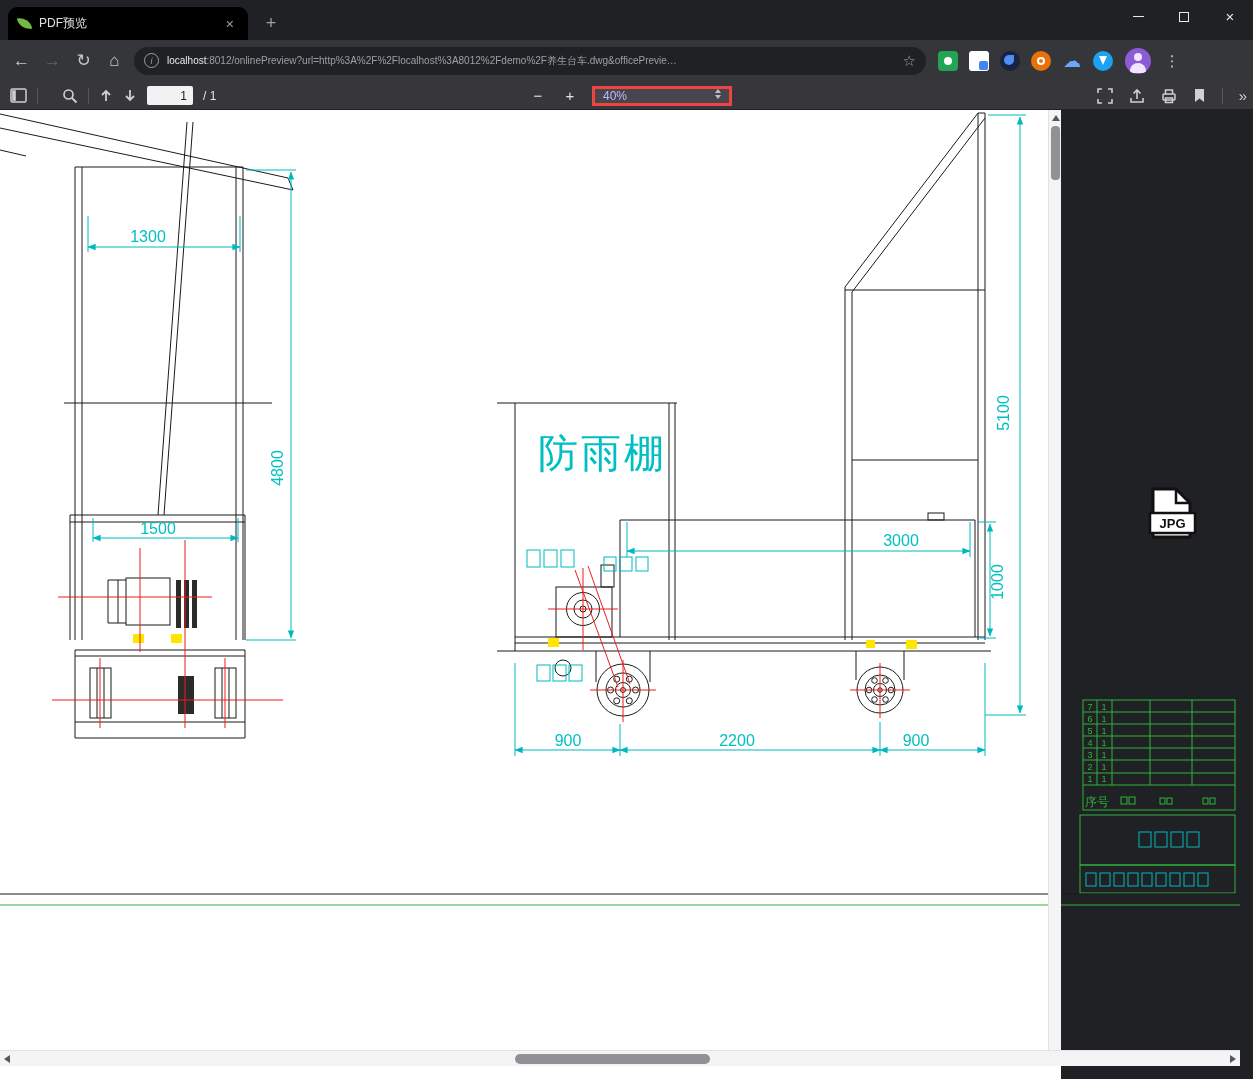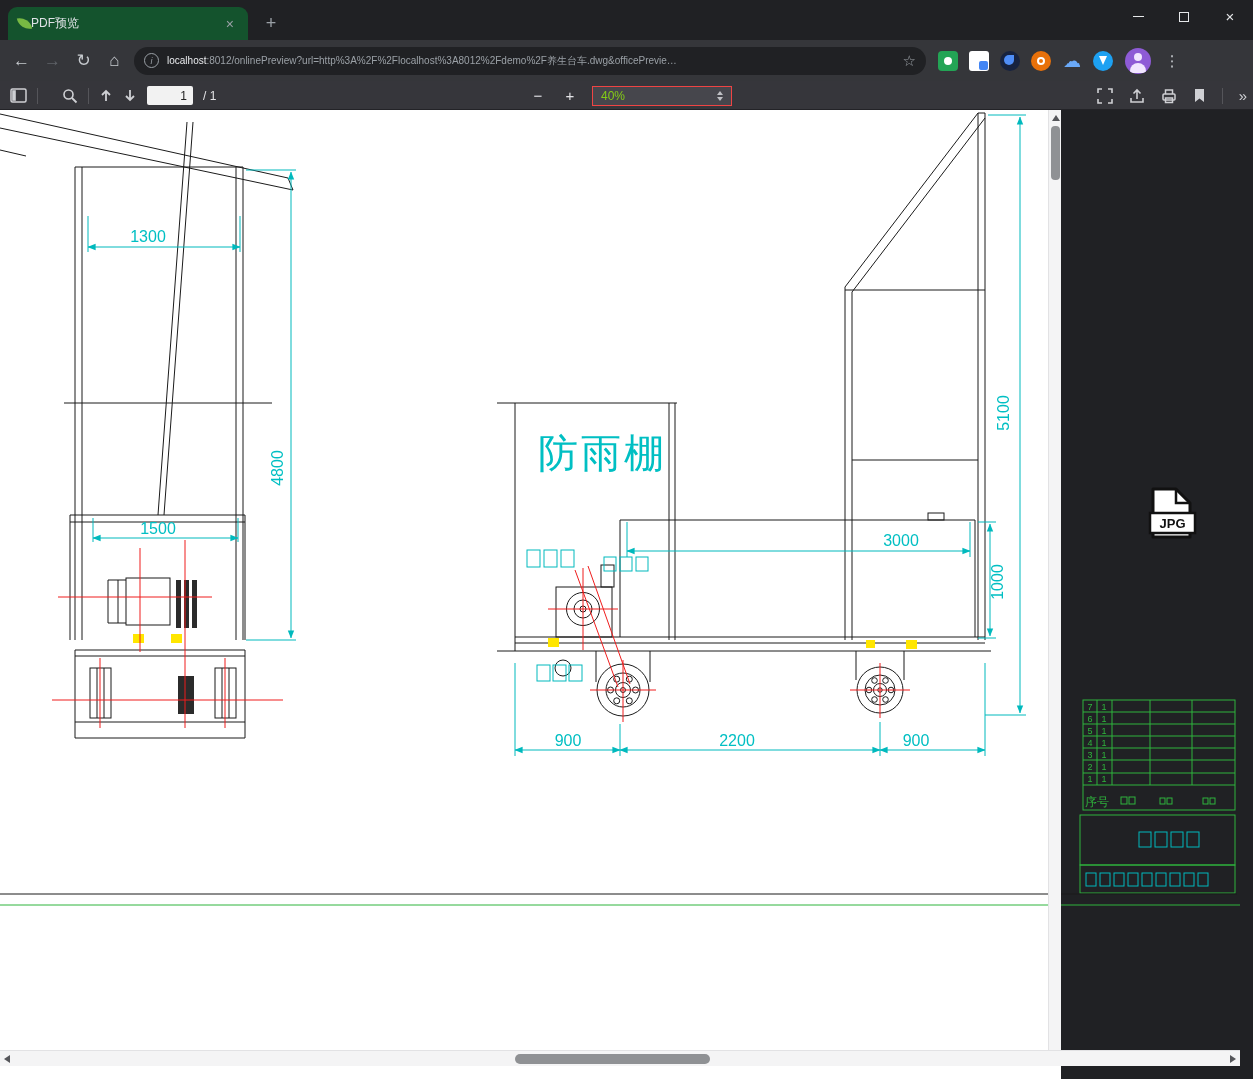"PDF预览" .tab { background: #14532d -> #000000; gap: none -> 8px }
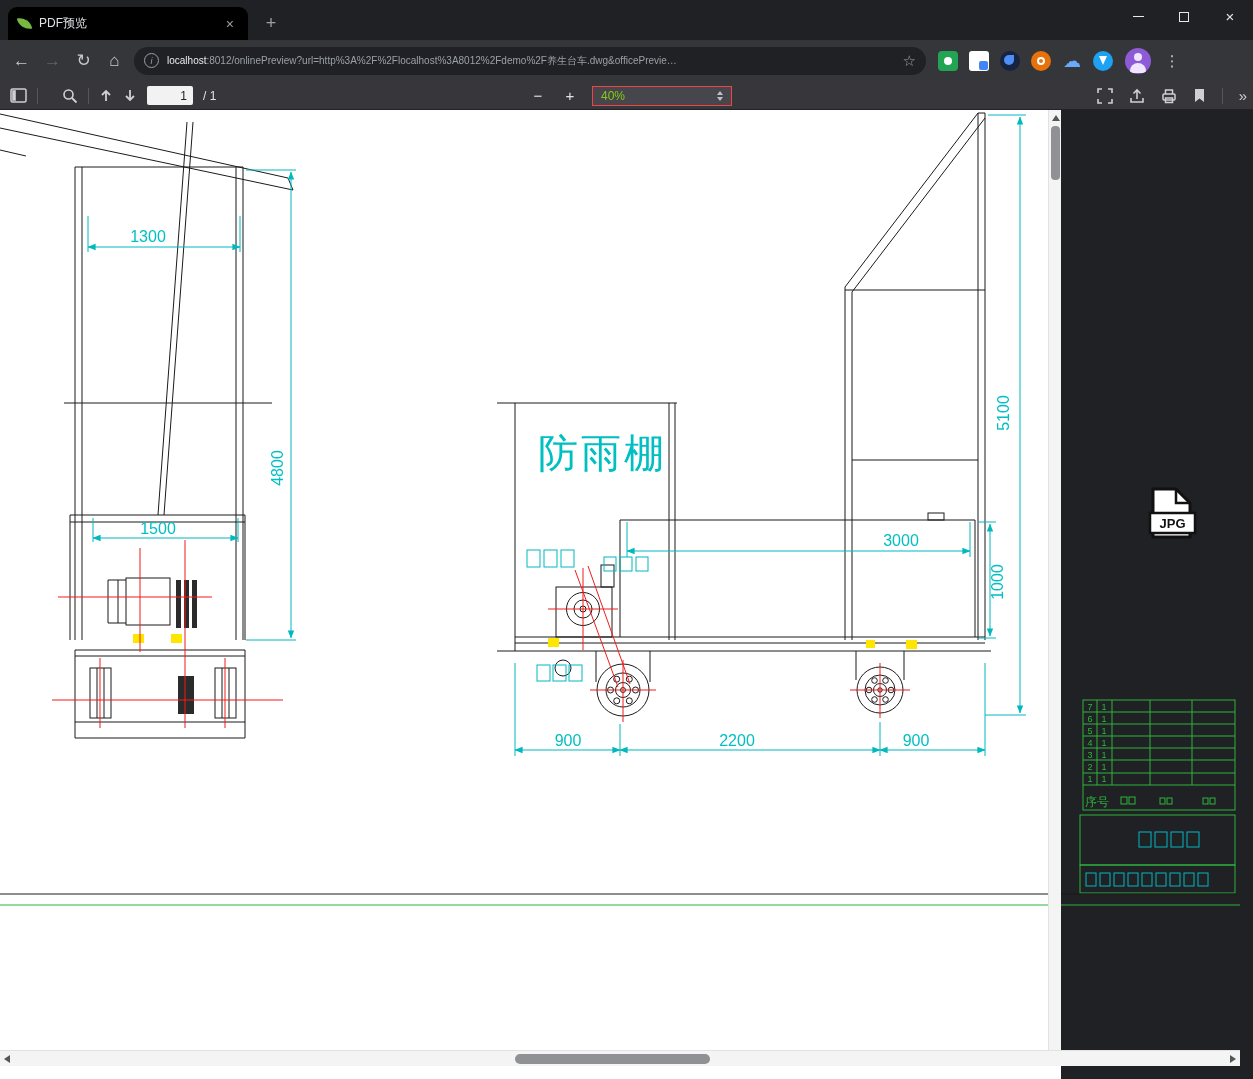"40%" .zoomsel { align-items: center -> flex-start; border: 1px solid #ef4444 -> 3px solid #ef4444; color: #84cc16 -> #c4b5fd }
